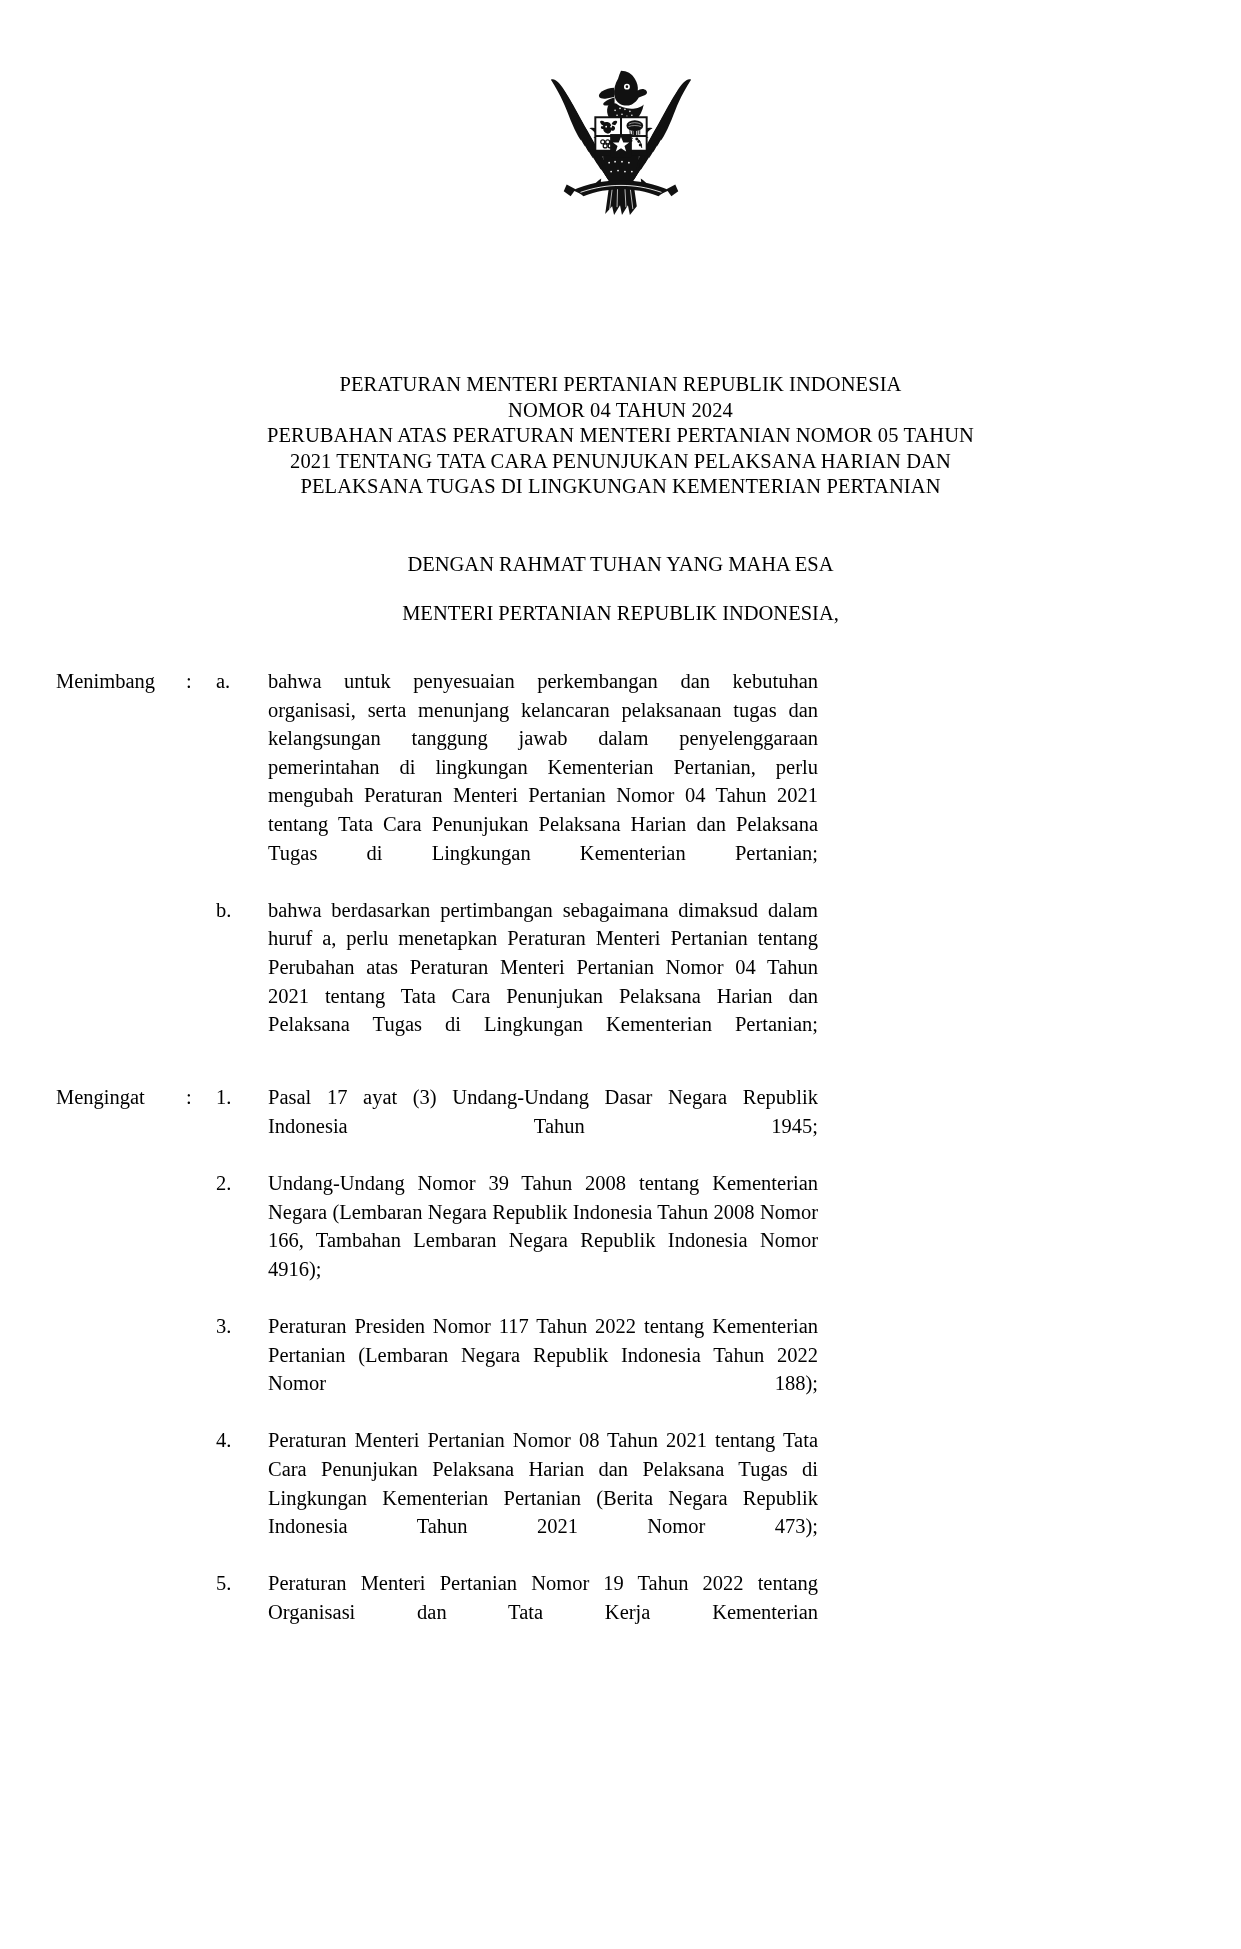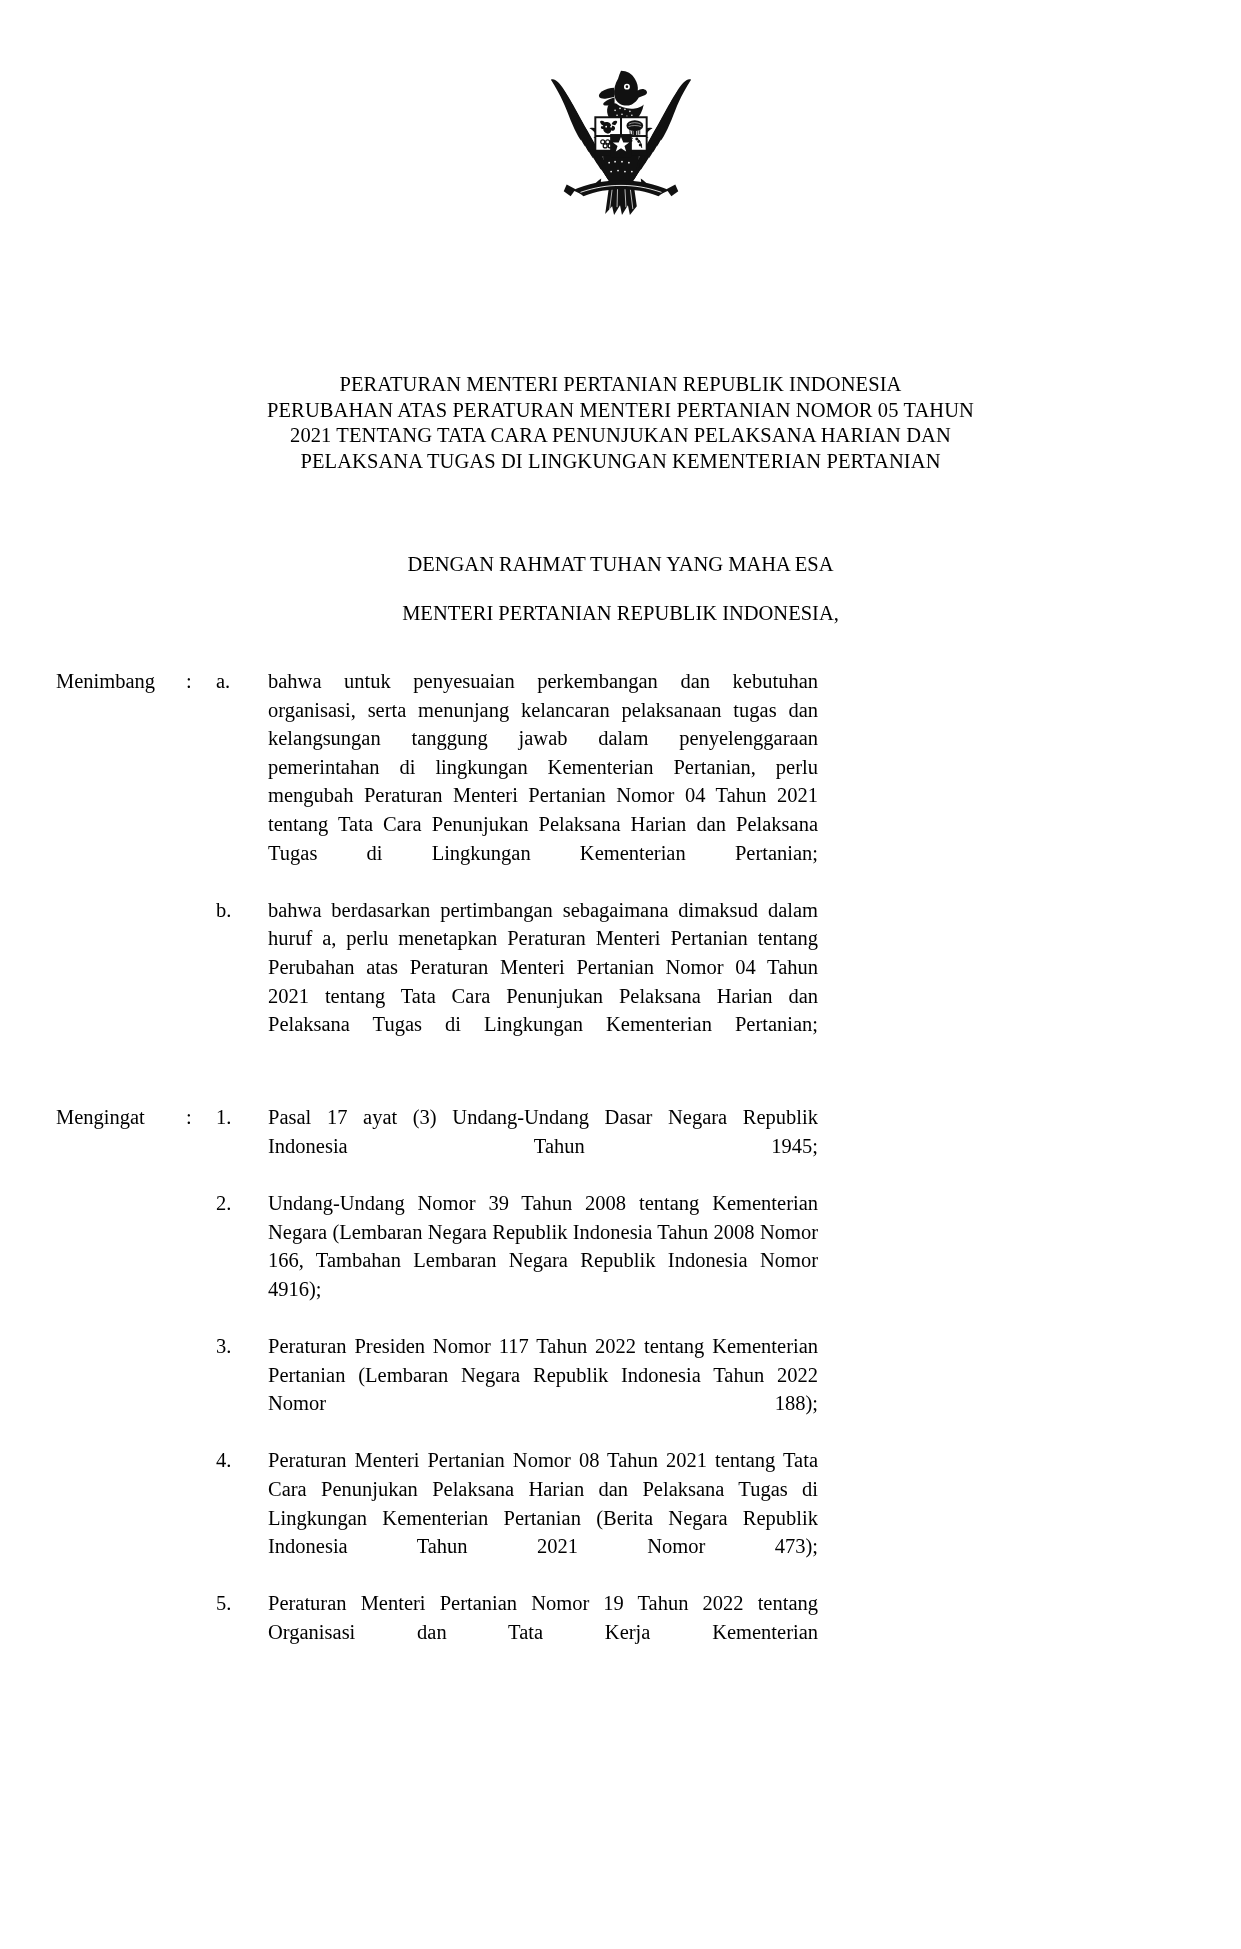"NOMOR 04 TAHUN 2024" span.tline { html: none -> <span>NOMOR 04 TAHUN 2024</span> }
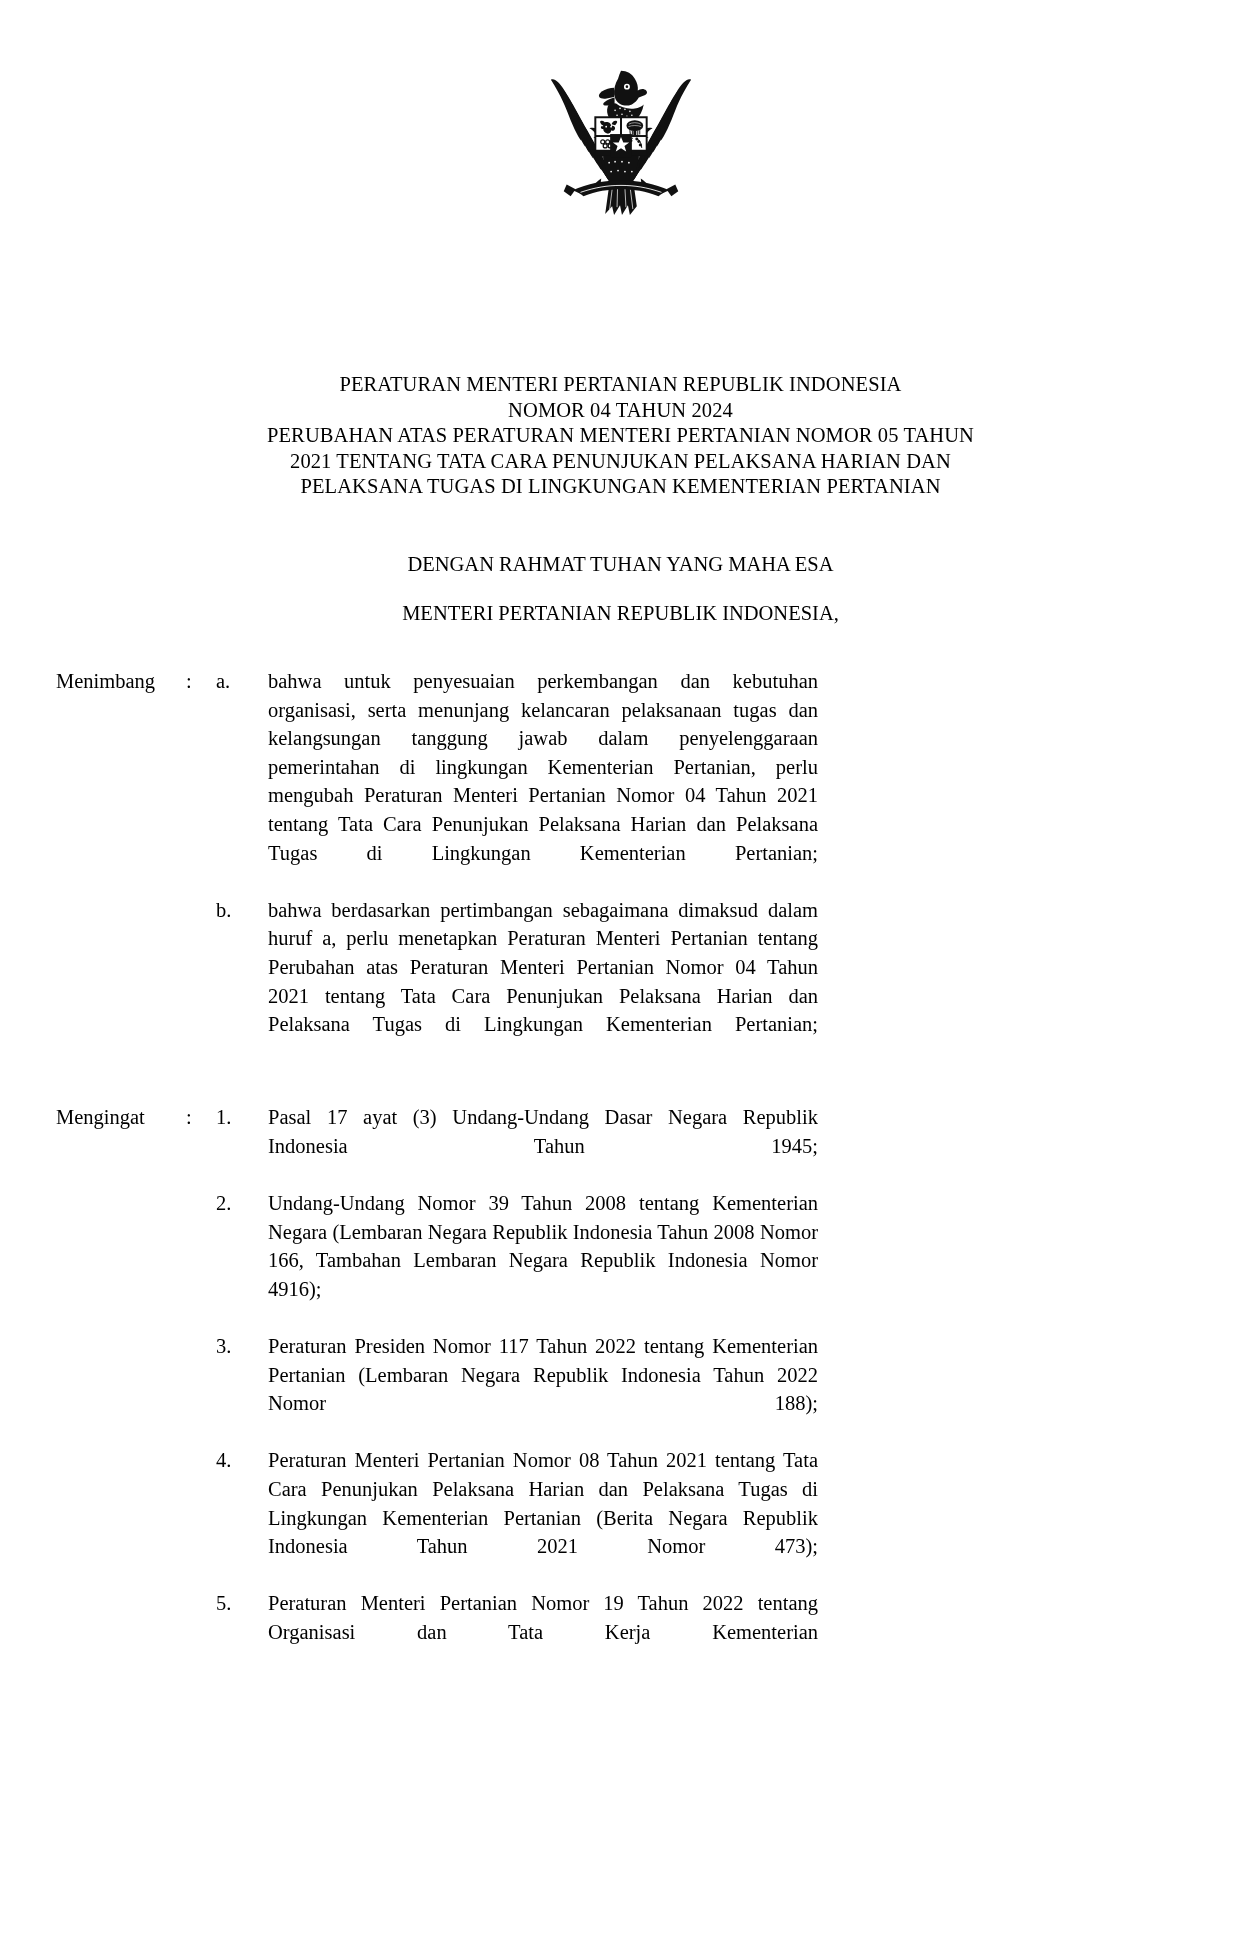"Mengingat" .clause + .clause { margin-top: 36px -> 16px }
